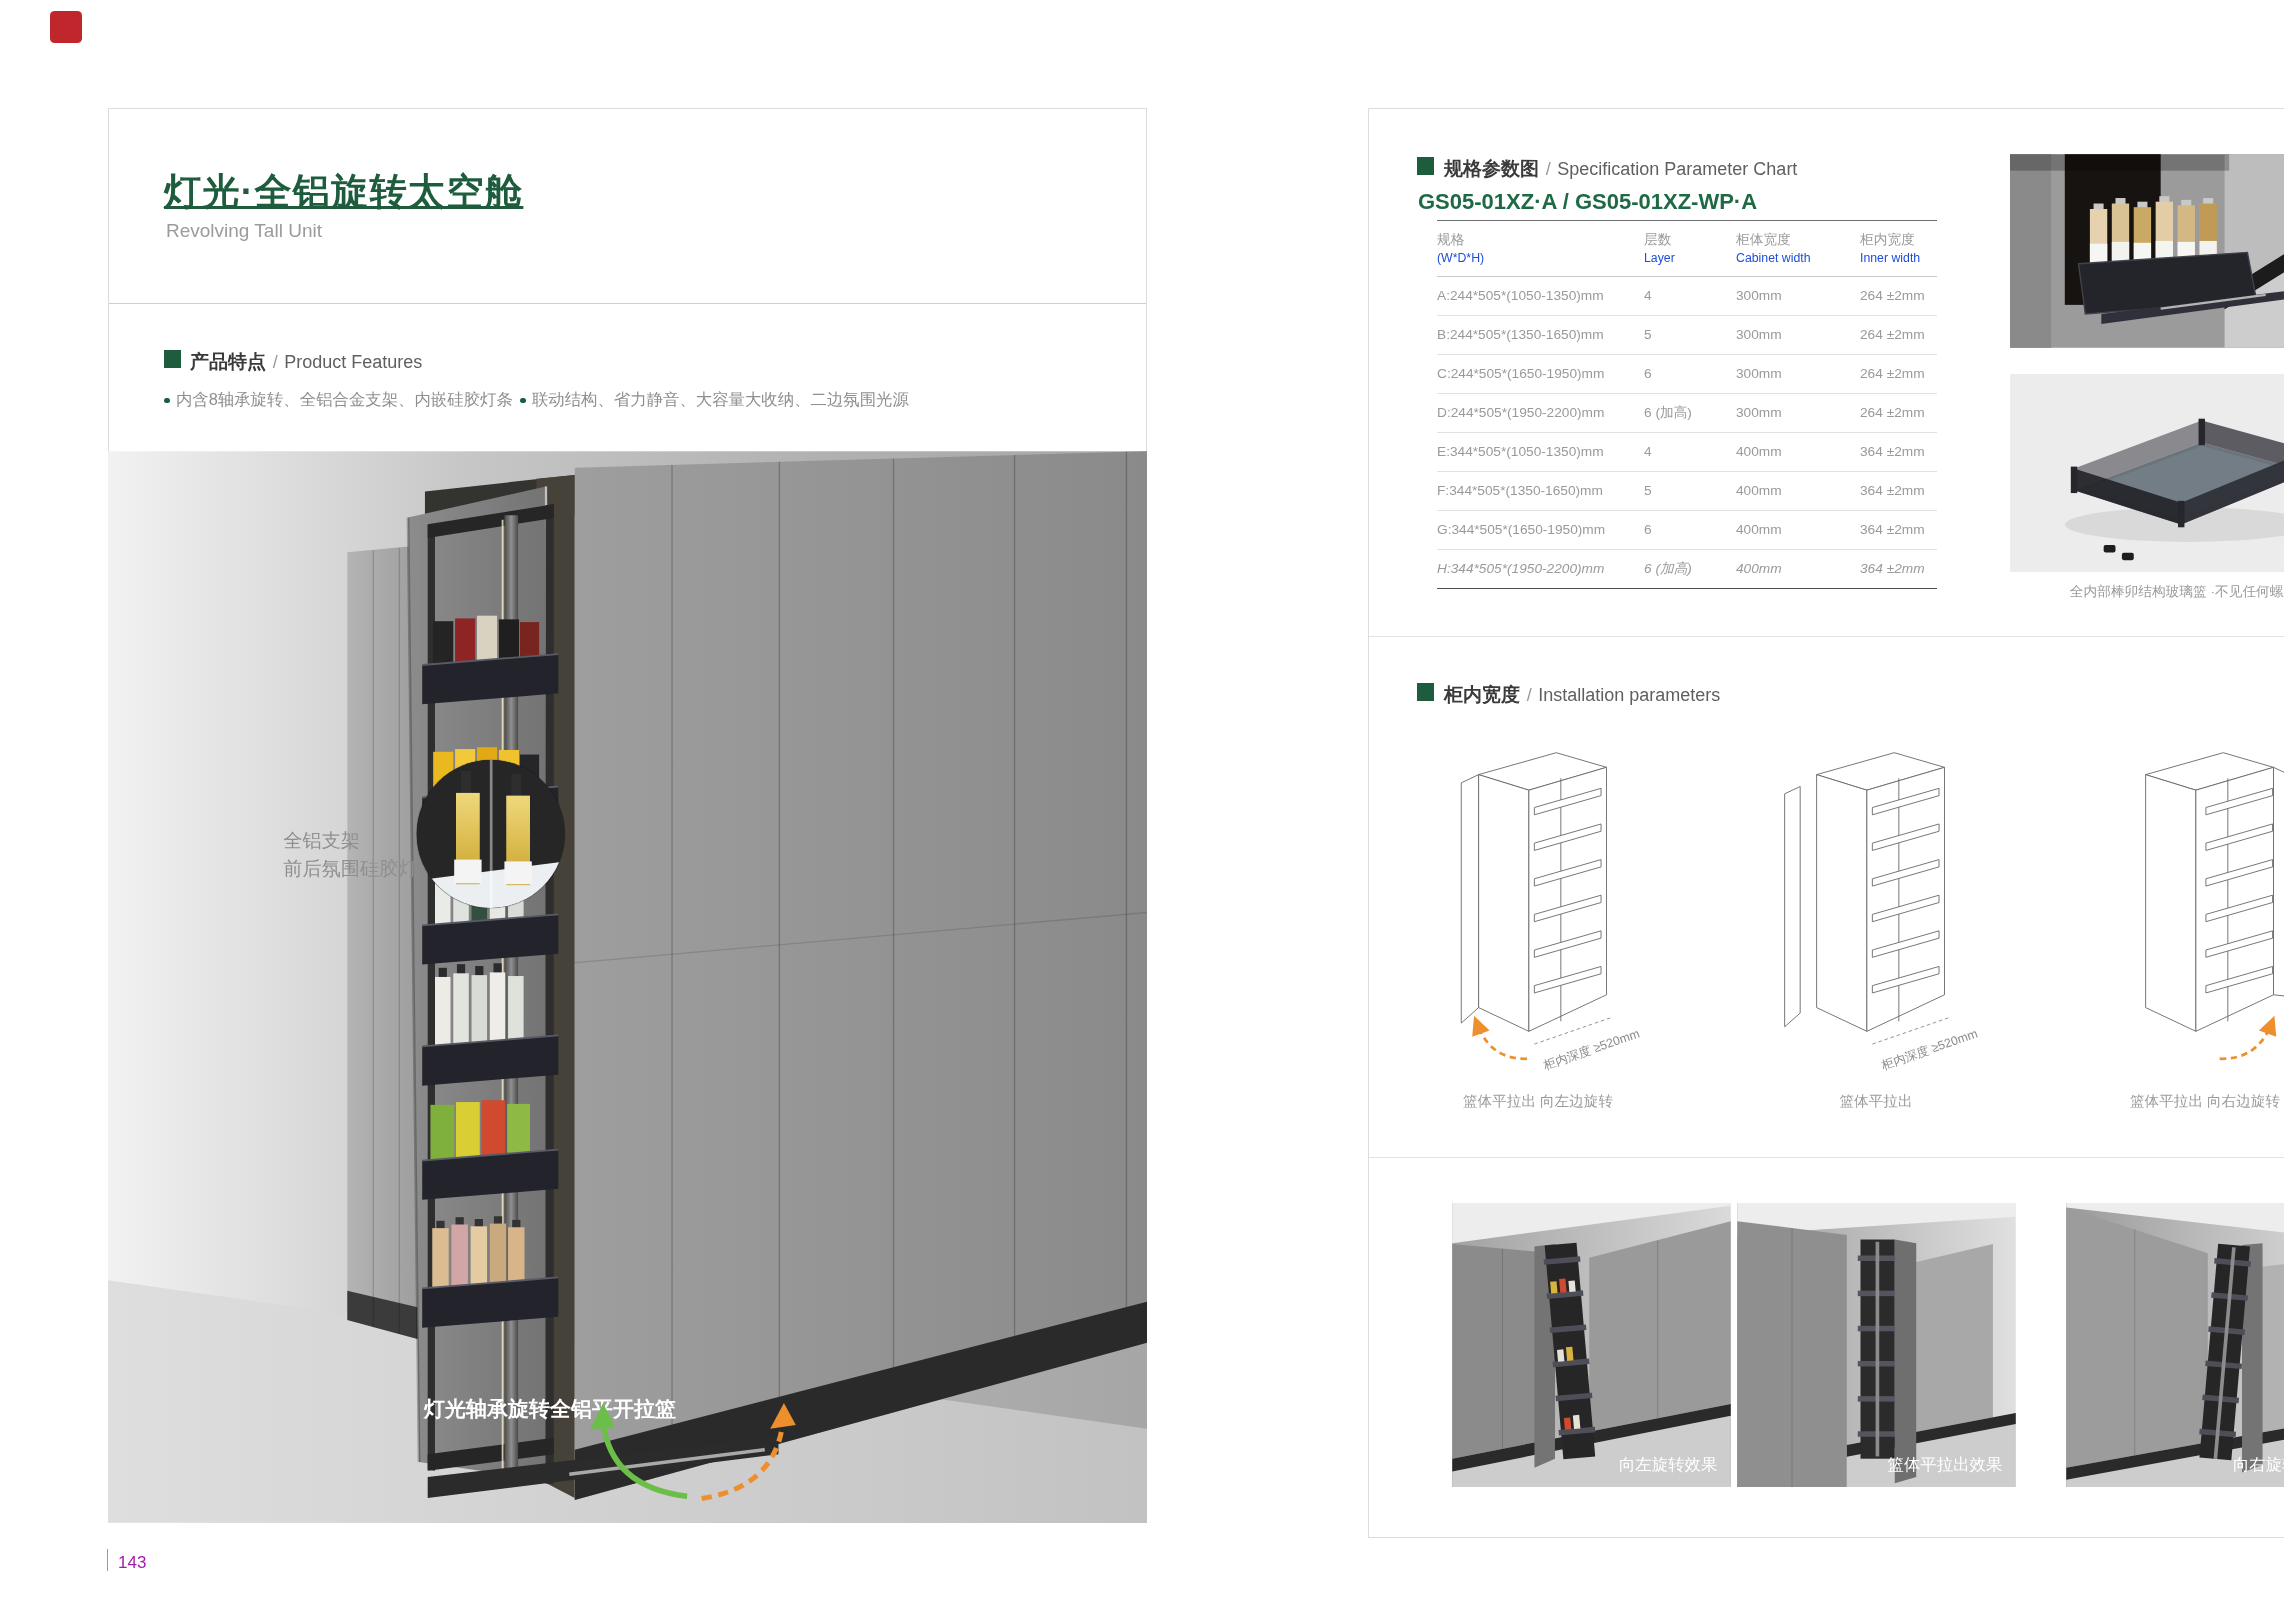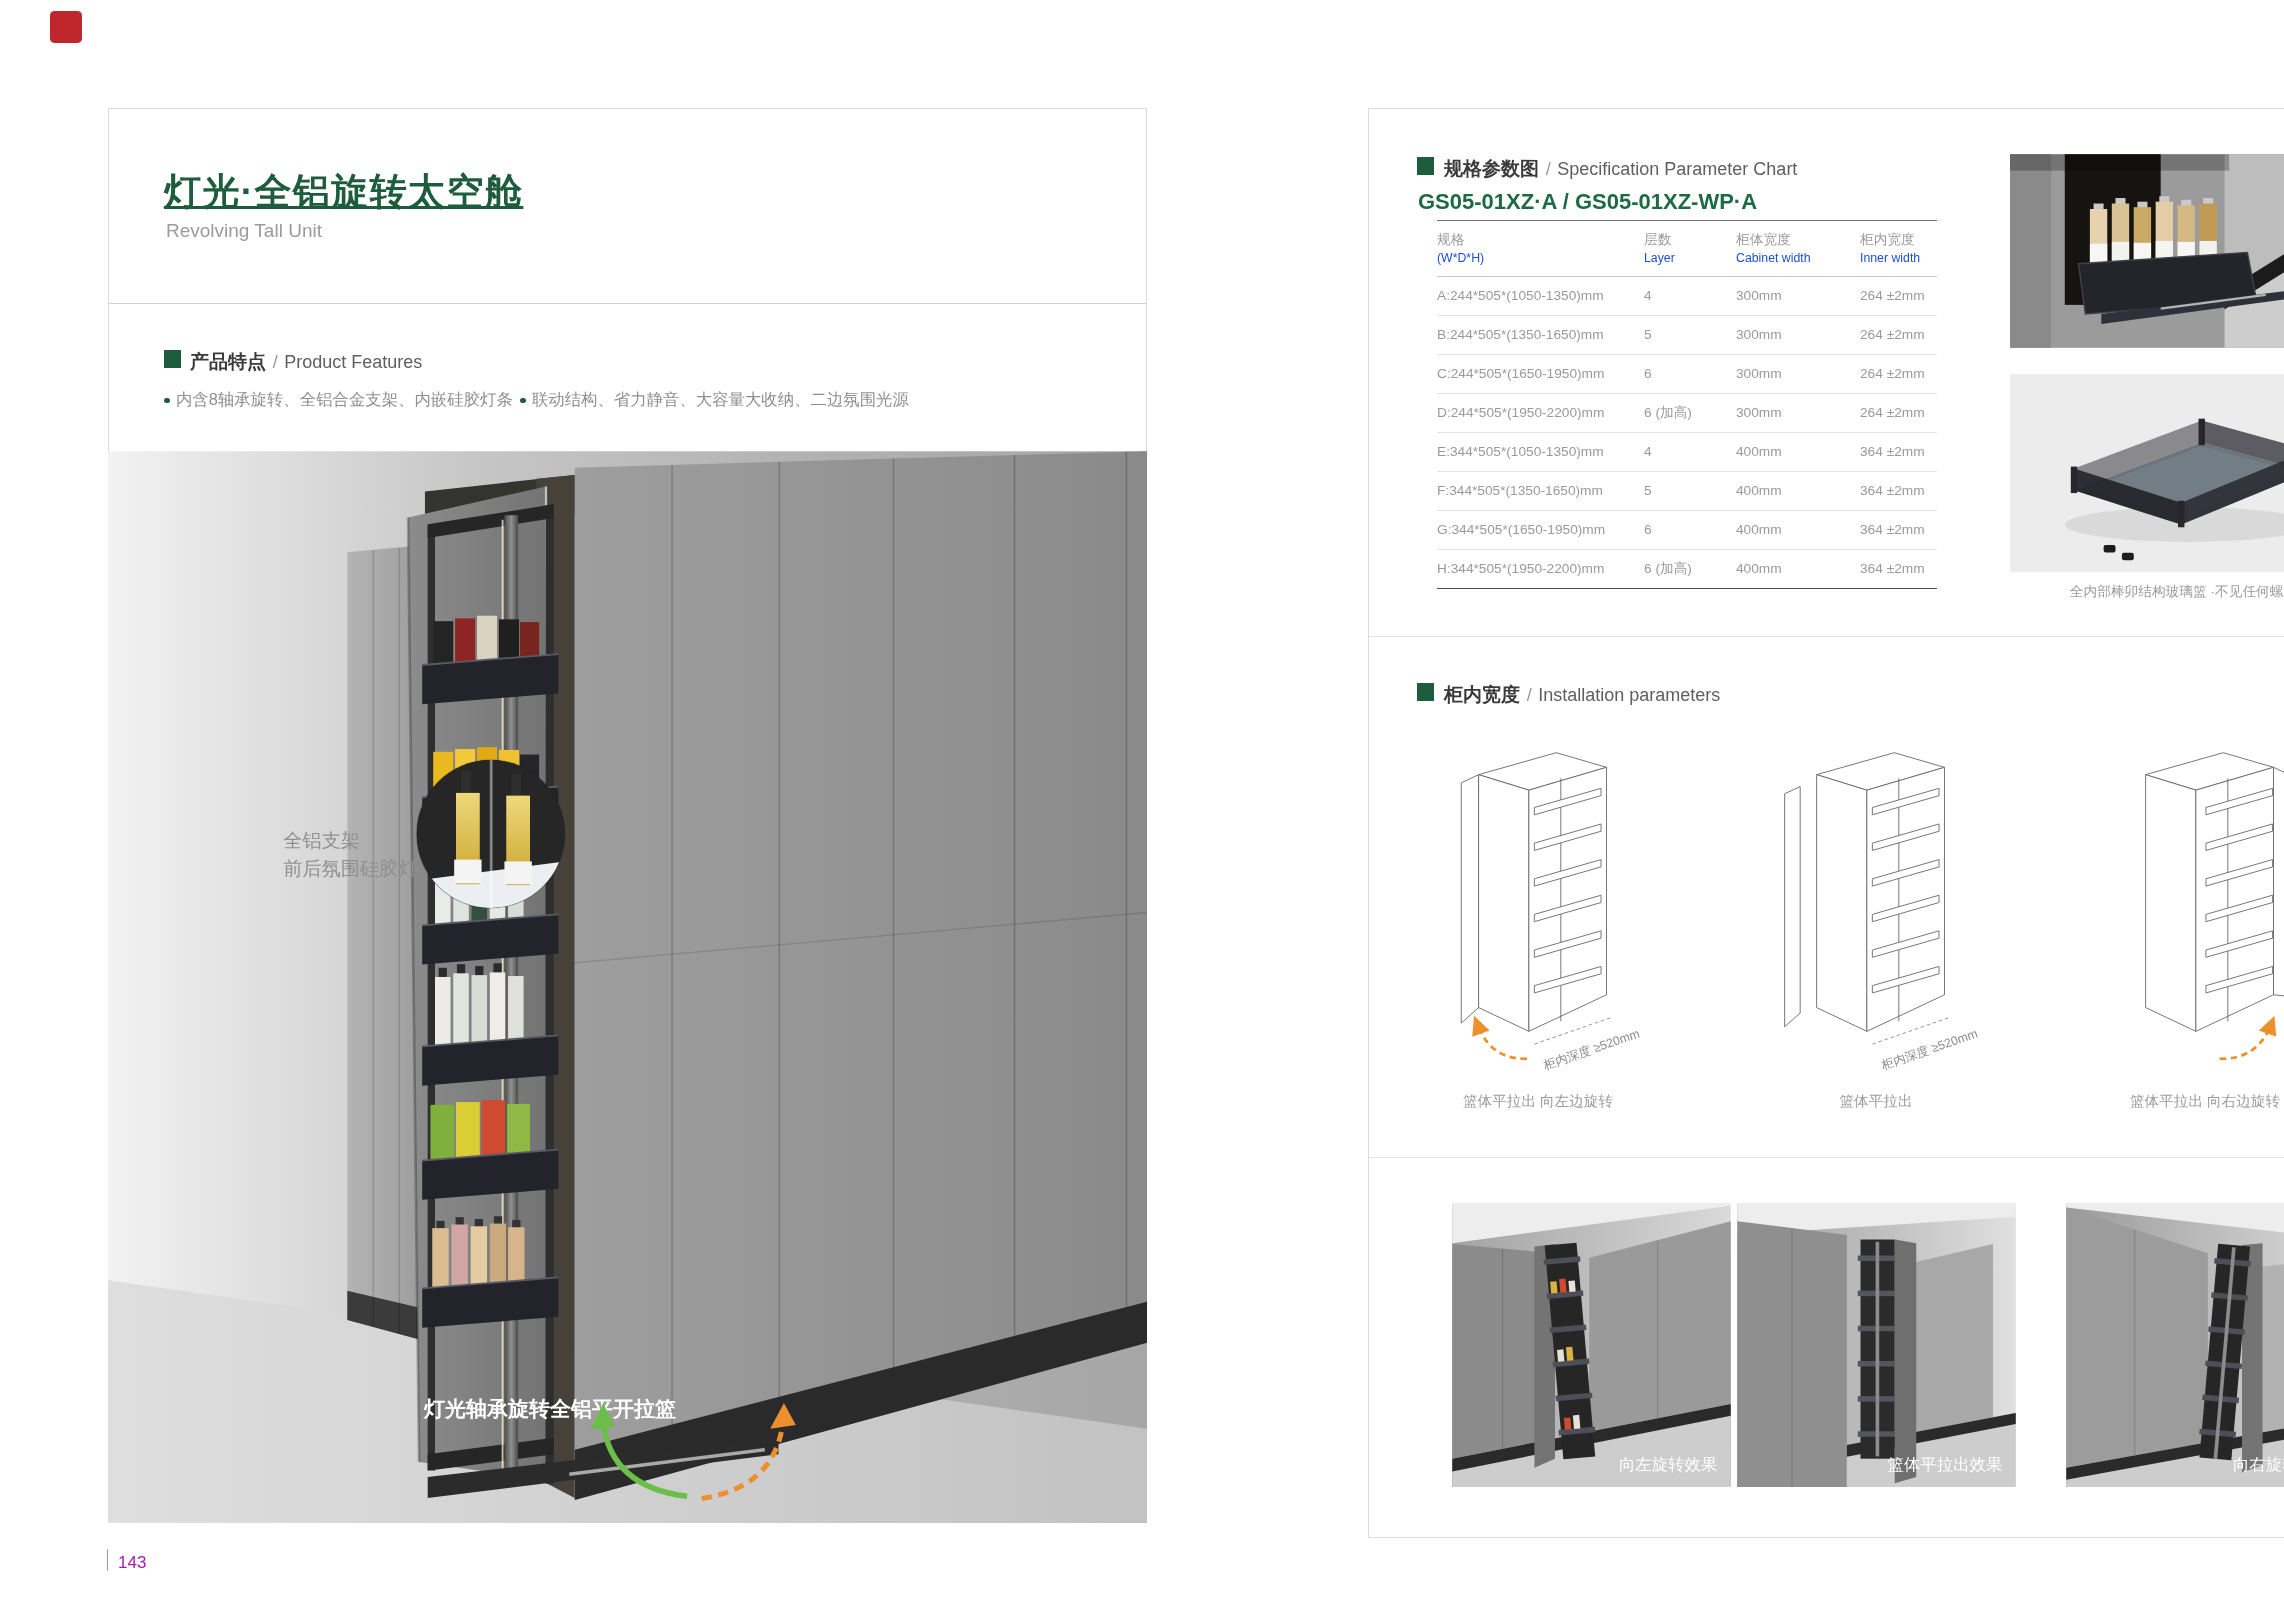"H:344*505*(1950-2200)mm" .t-row.last { font-style: none -> italic }
